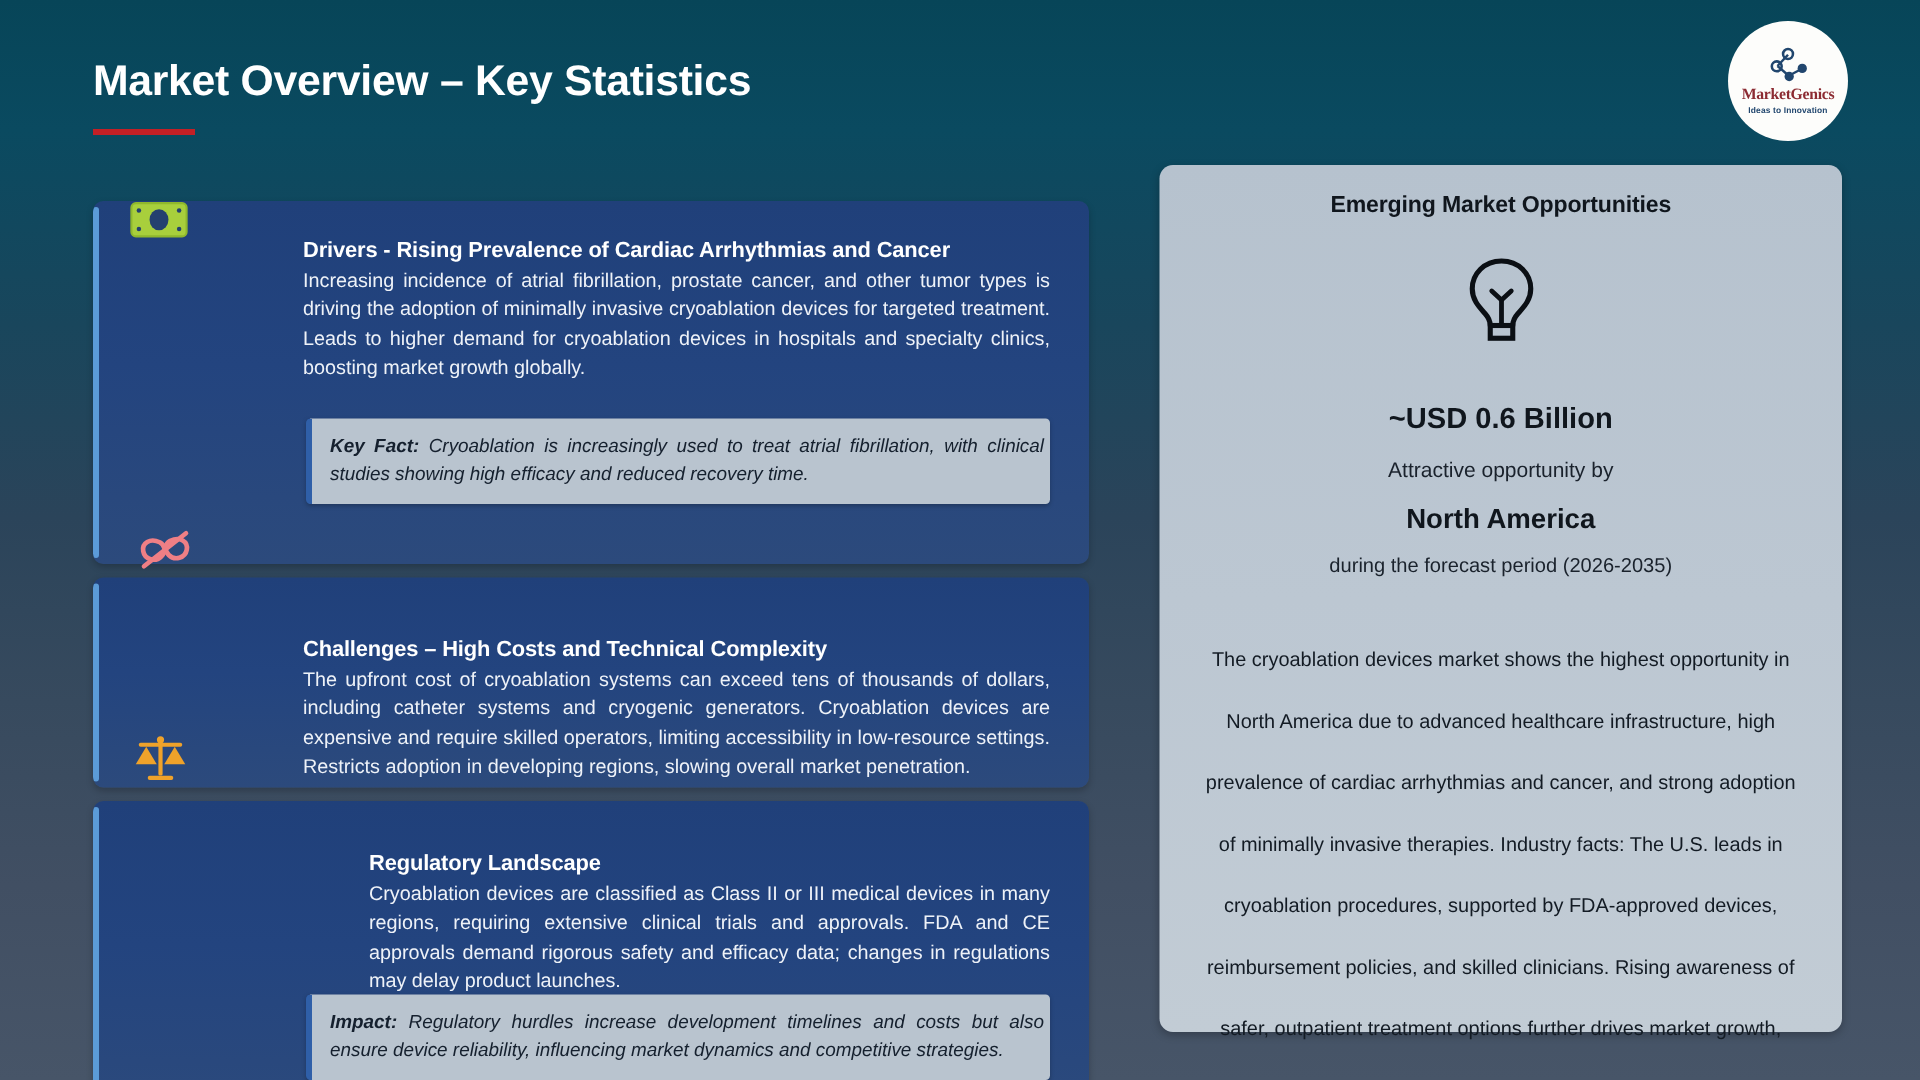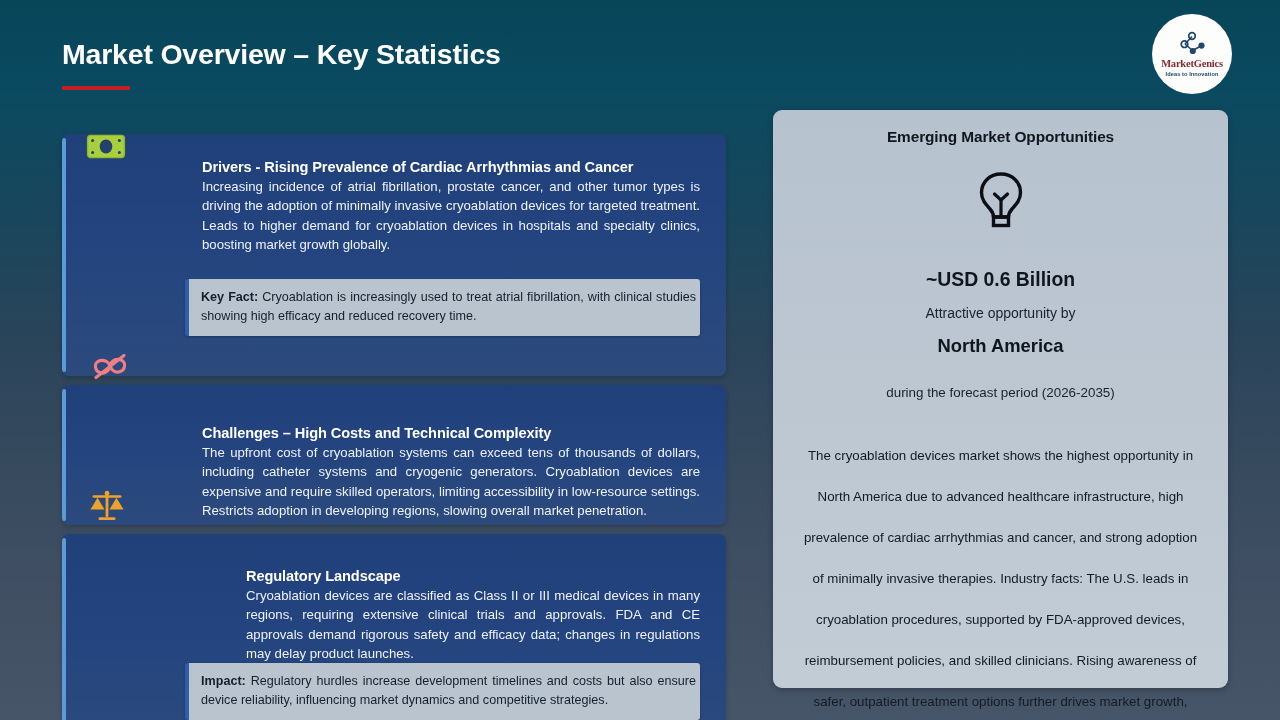"Key Fact: Cryoablation is increasingly" .callout { font-style: none -> italic; left: 123px -> 142px }
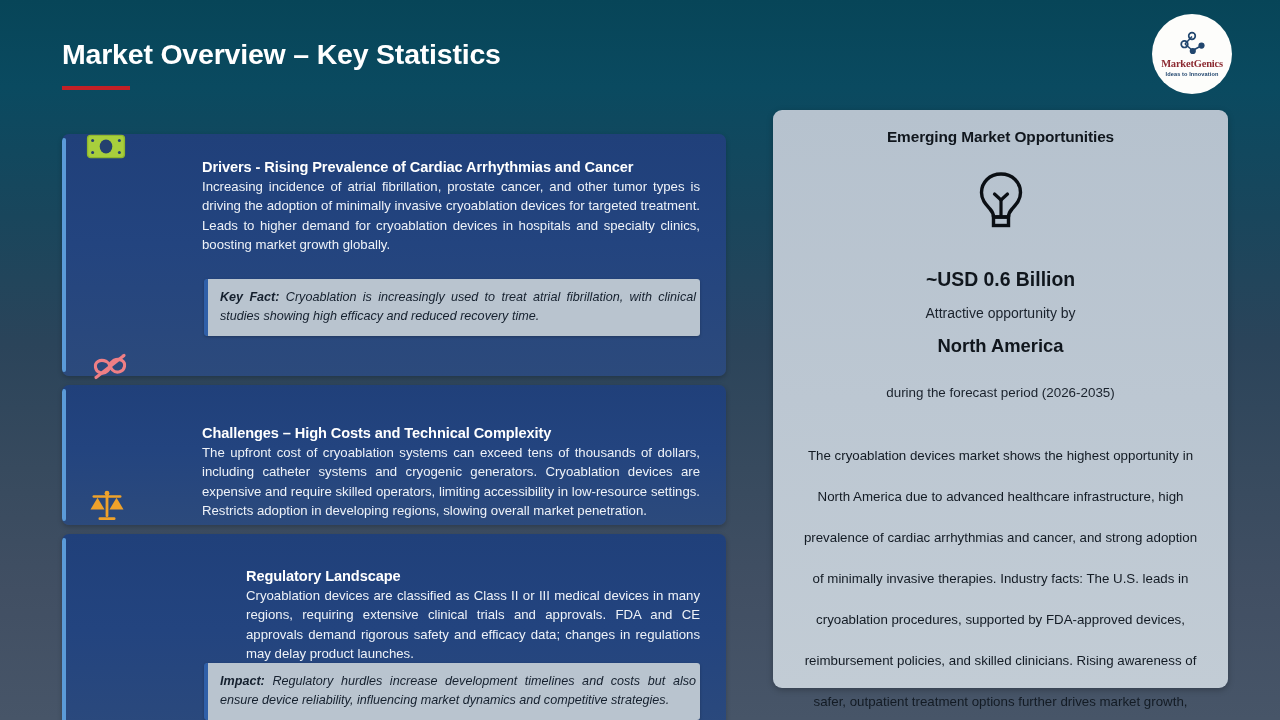"during the forecast period (2026-2035)" .panel-period { margin-top: 28px -> 12px }
